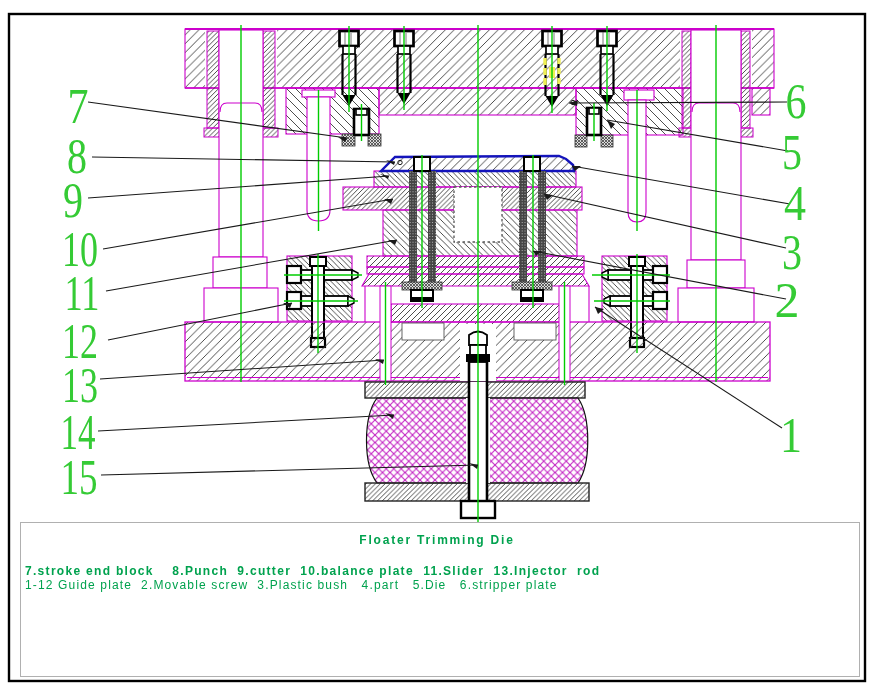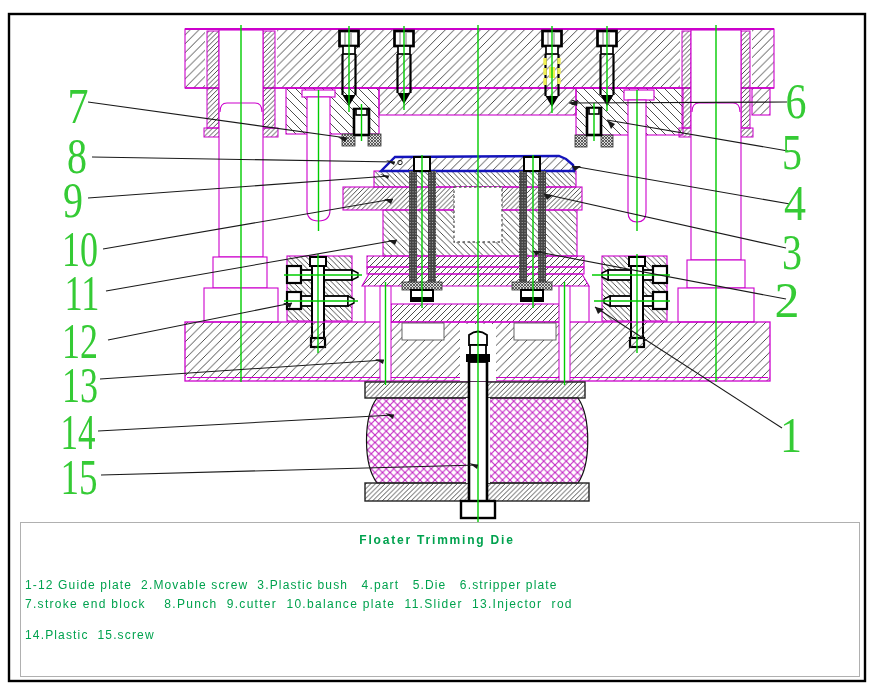"7.stroke end block 8.Punch 9.cutter" div.cap { font-weight: none -> bold; top: 597px -> 564px }
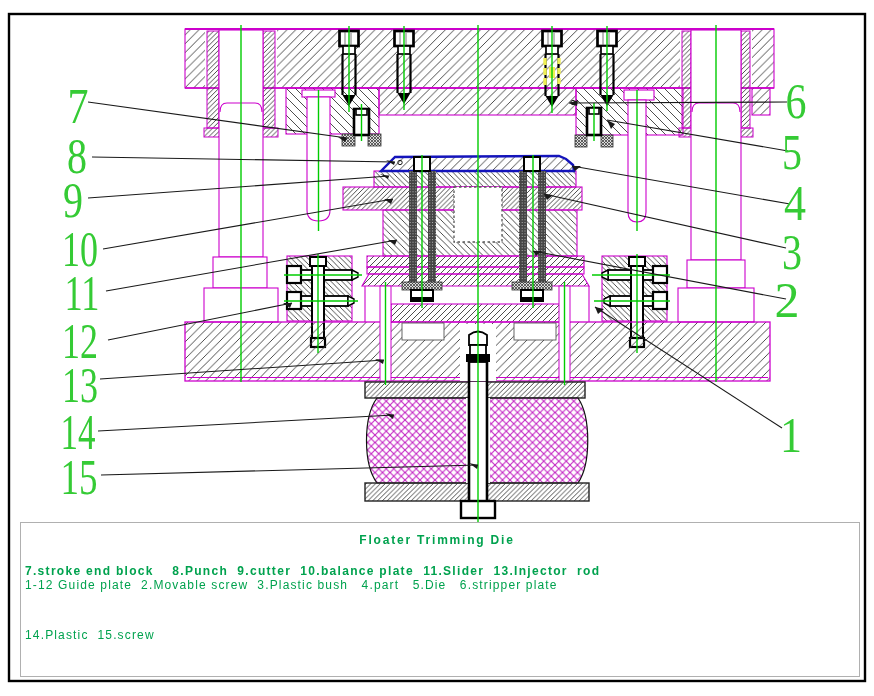"14.Plastic 15.screw" div.cap { html: <div>14.Plastic&nbsp;&nbsp;15.screw</div> -> none }
